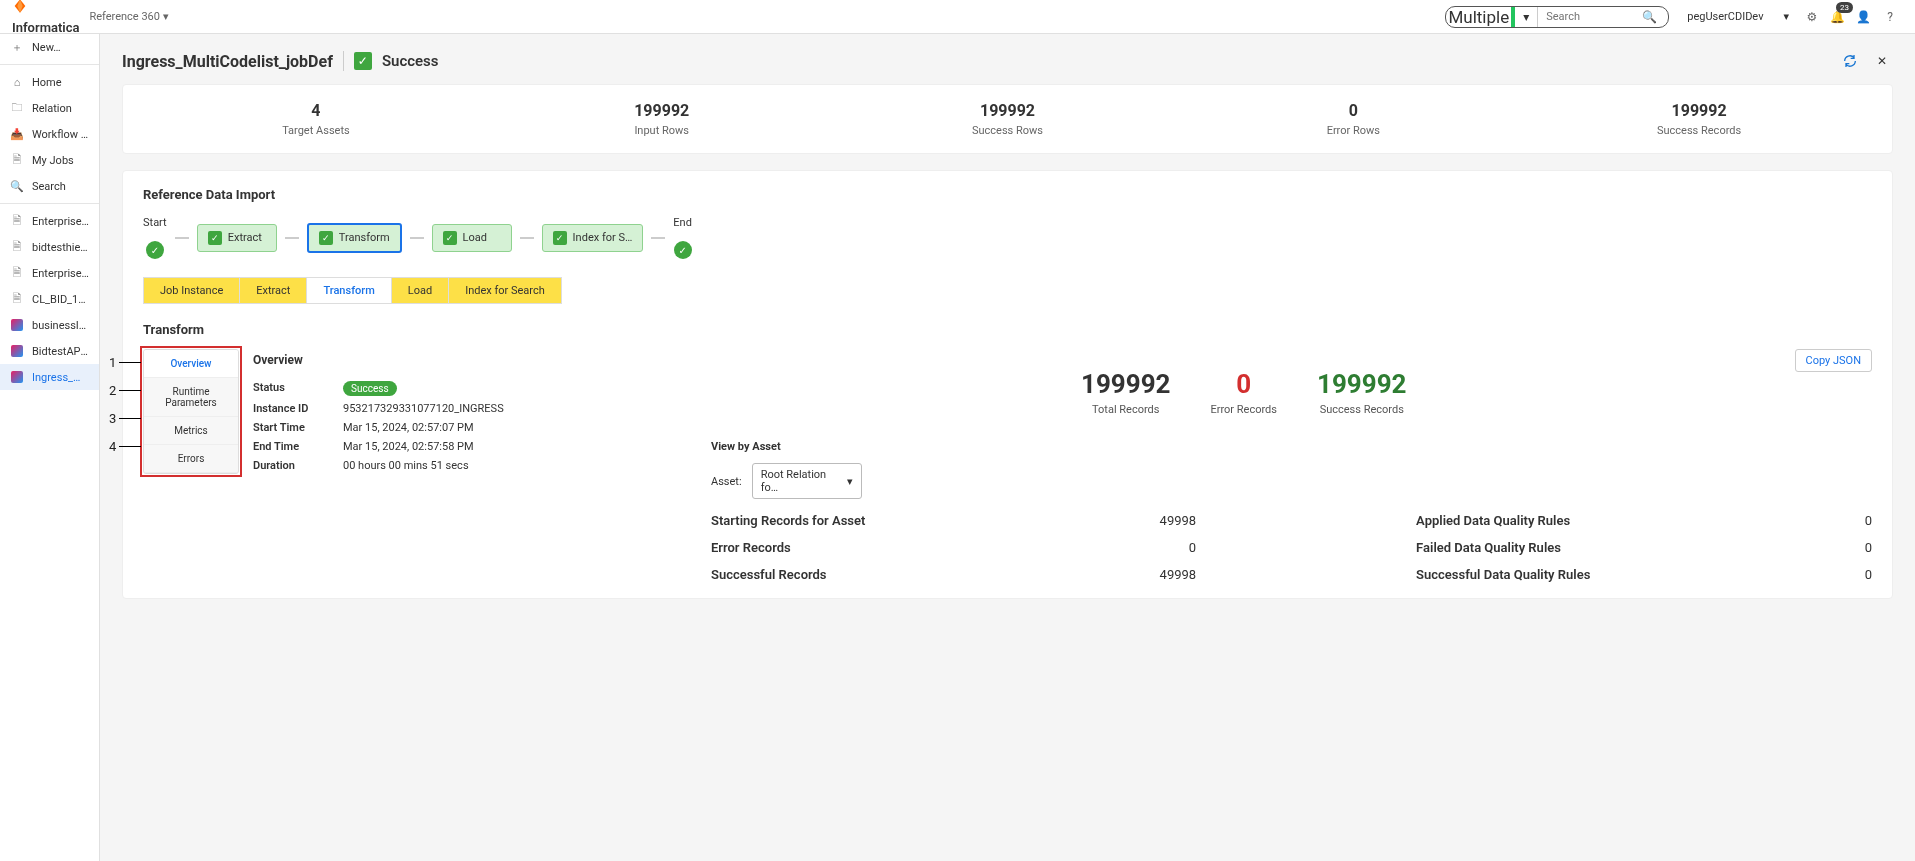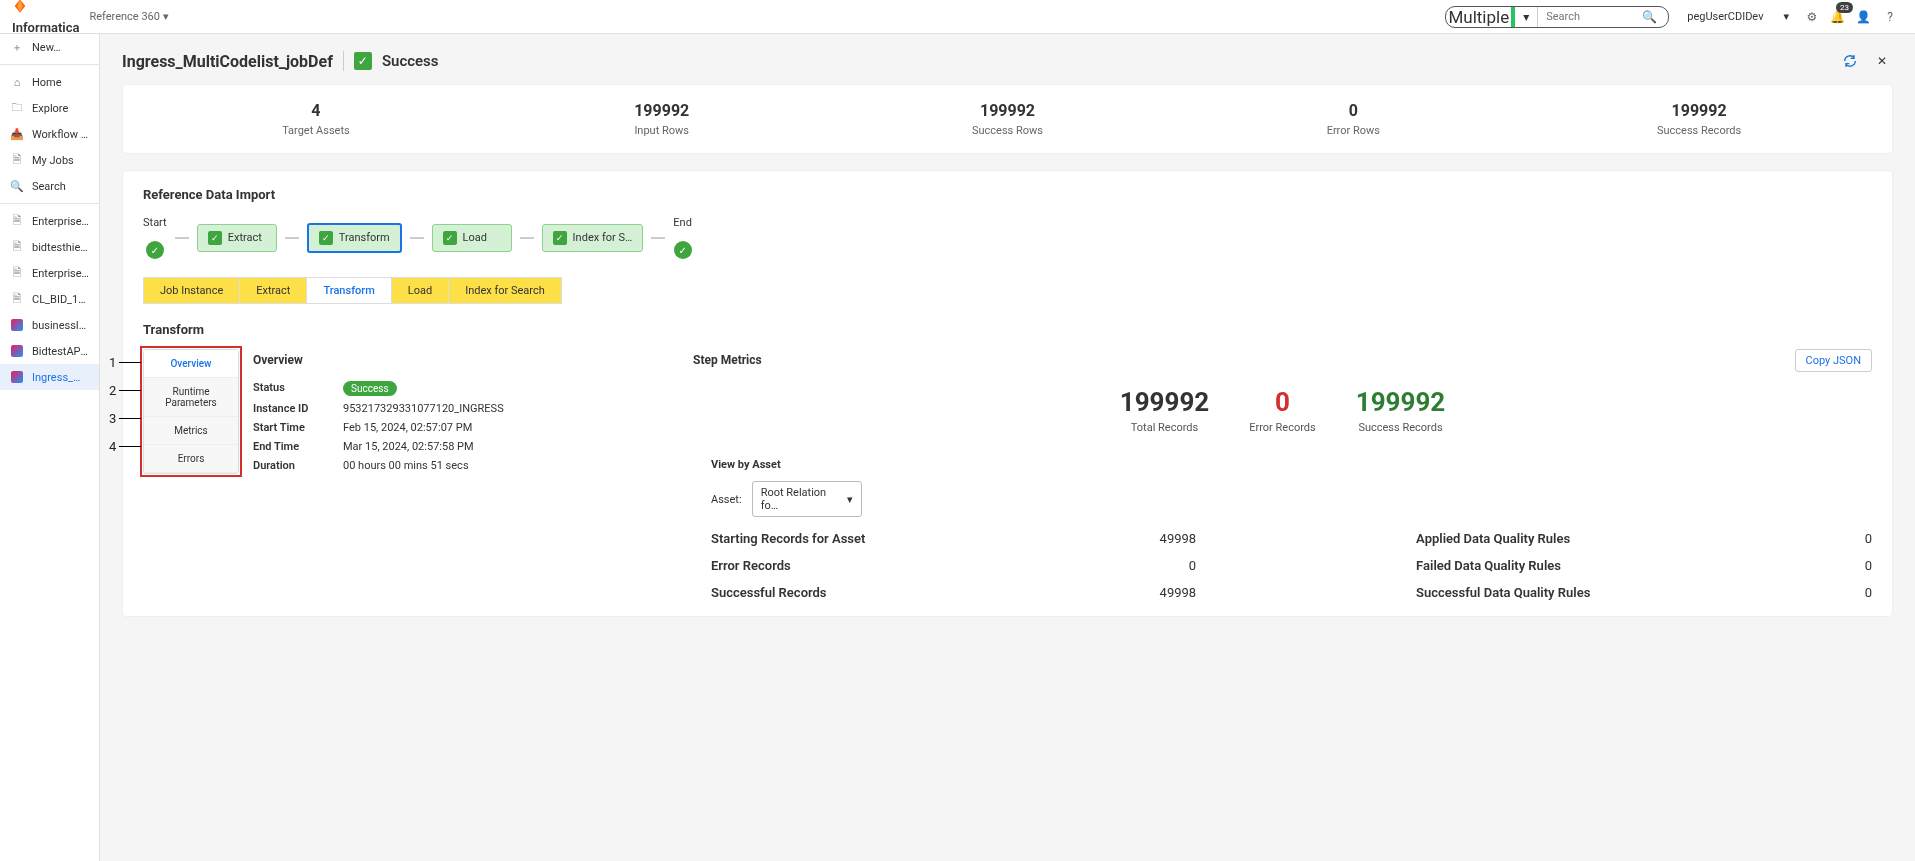"Explore" span.ni-label { text: Explore -> Relation }
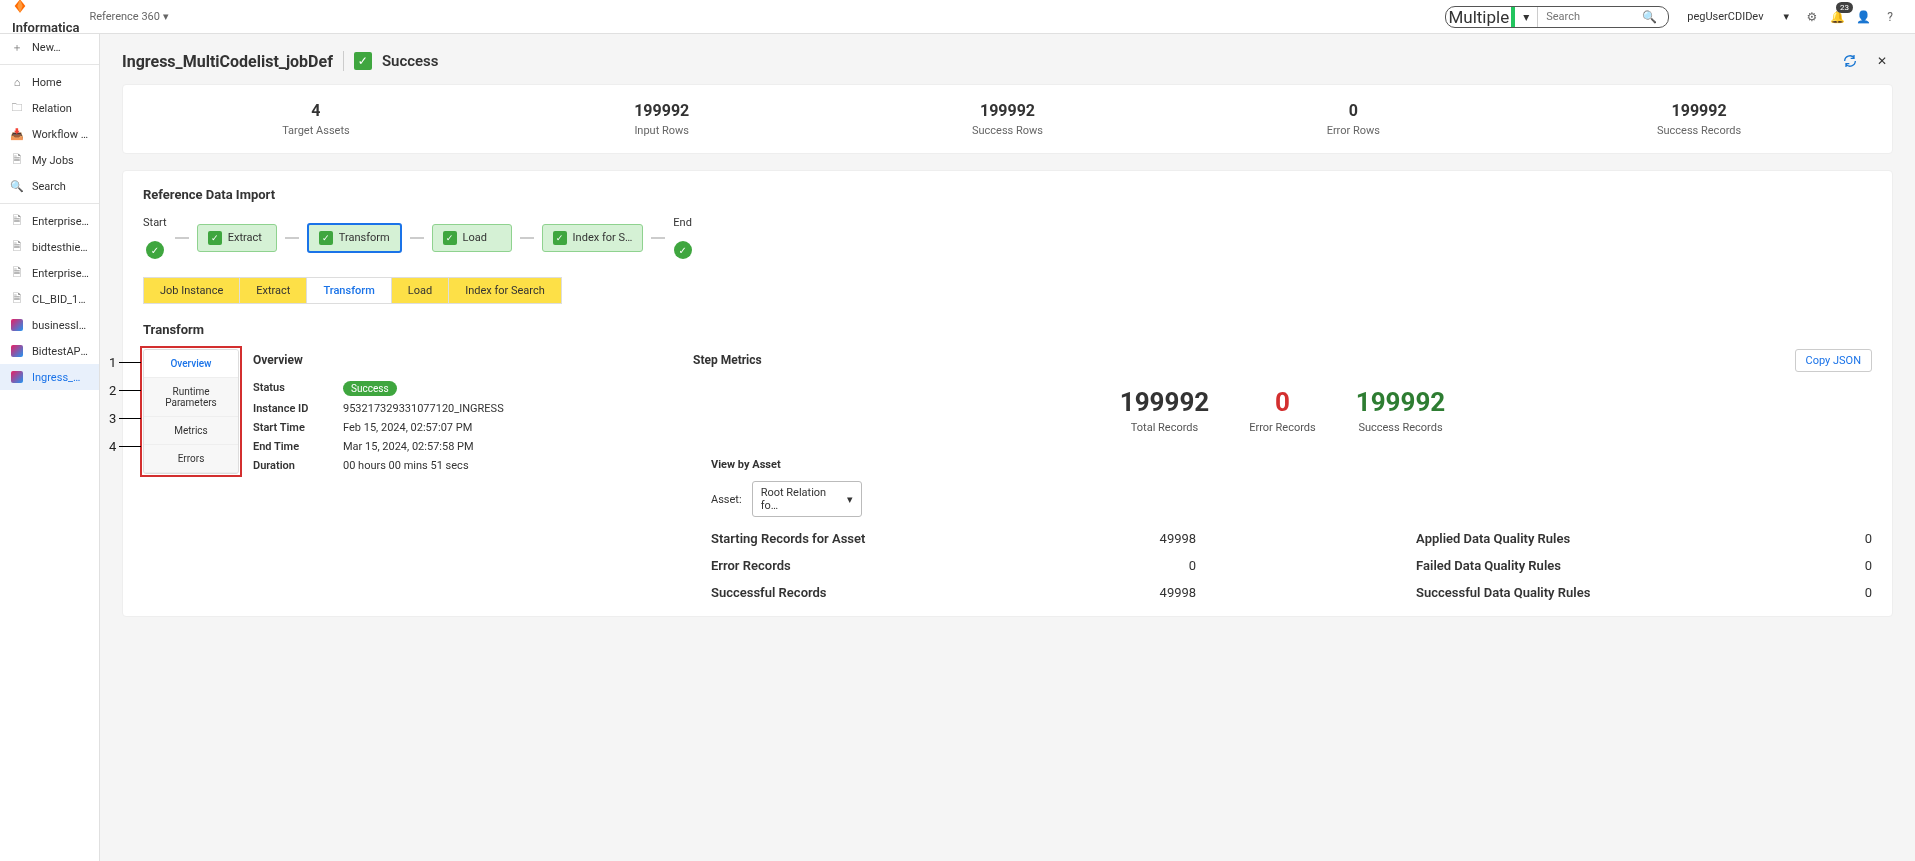"Step Metrics" div.subsection-title { html: <div>Step Metrics</div> -> none }
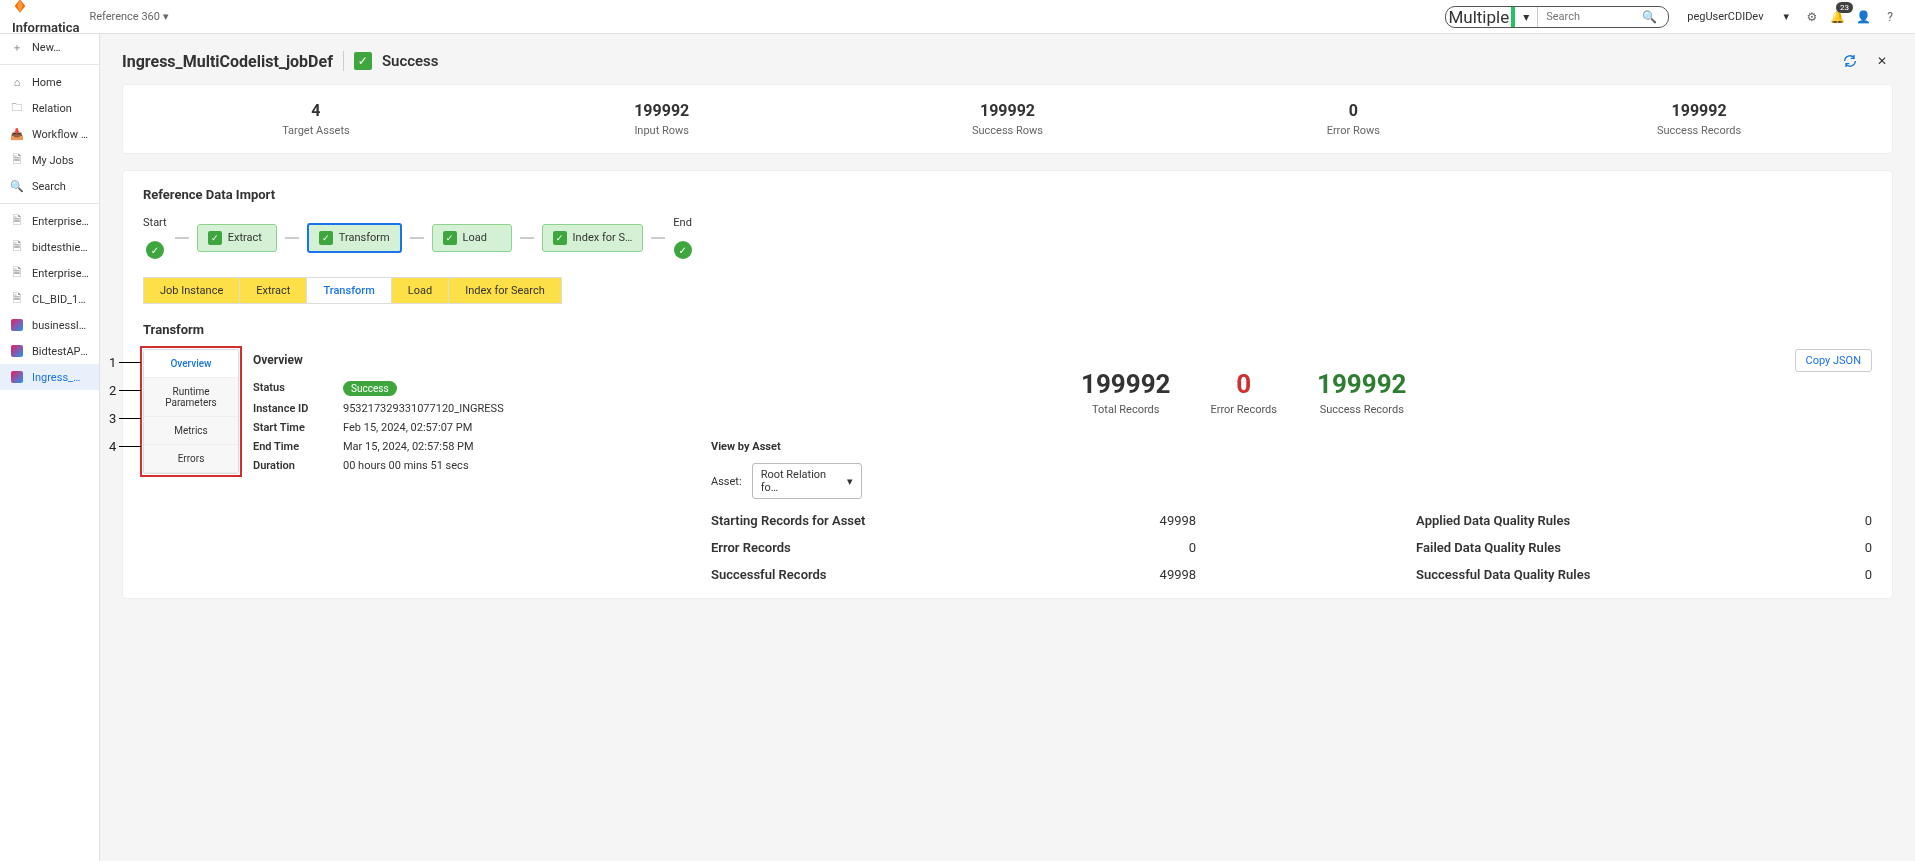"Feb 15, 2024, 02:57:07 PM" div.v { text: Feb -> Mar }
